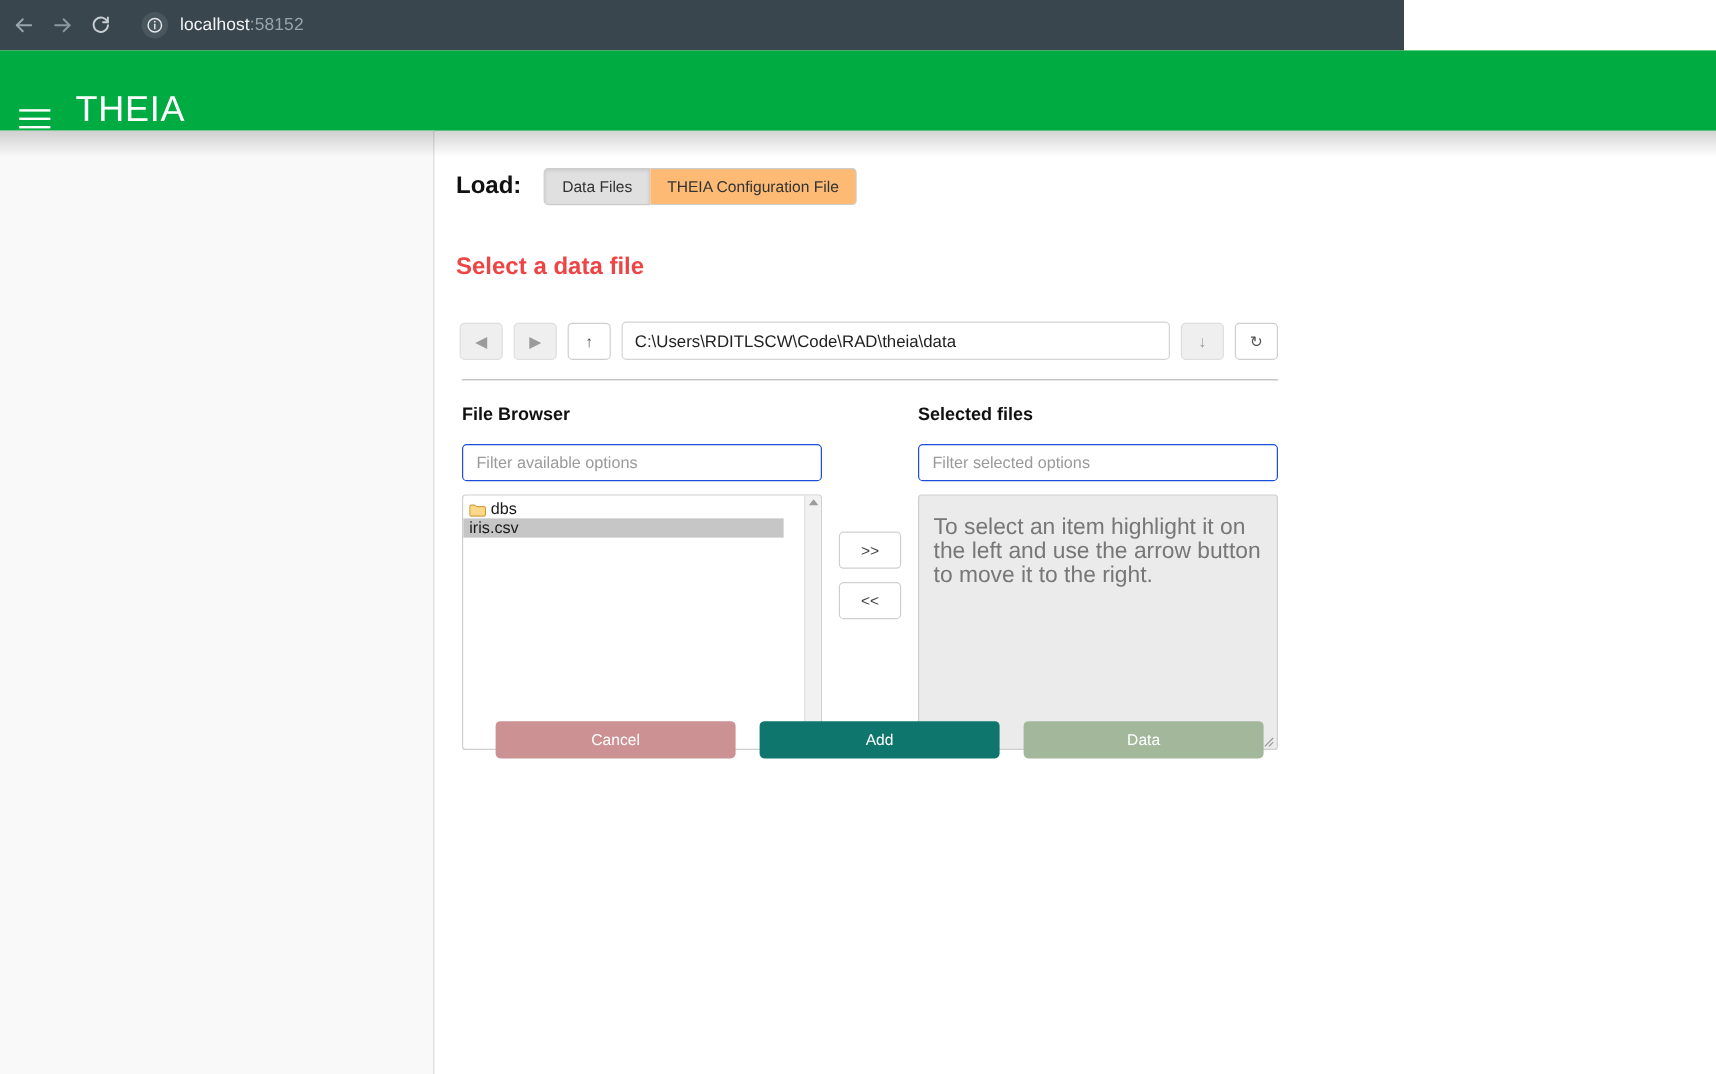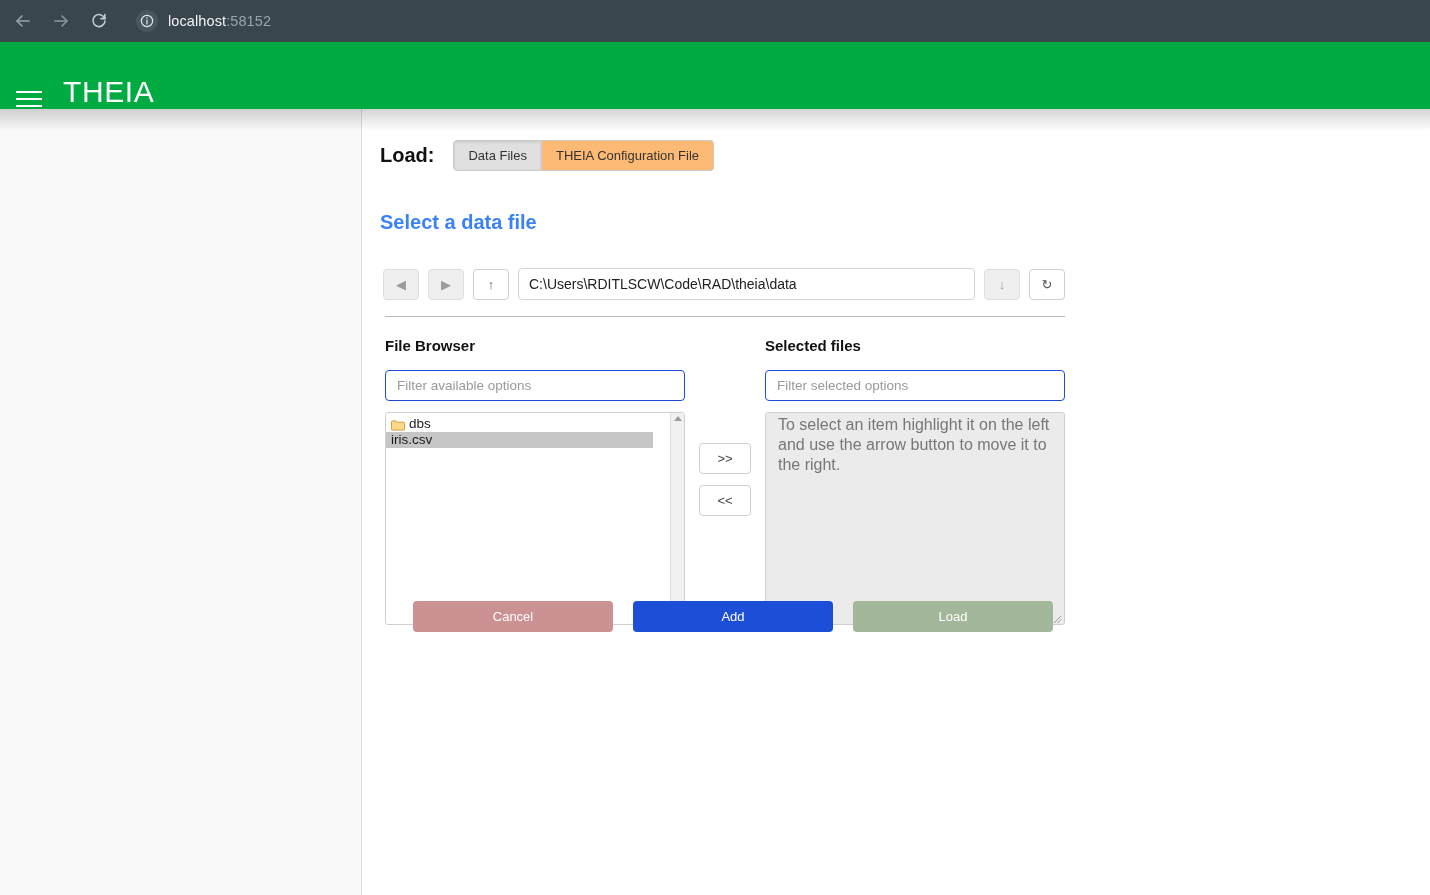"localhost:58152" .browser-bar { width: 1430px -> 1170px }
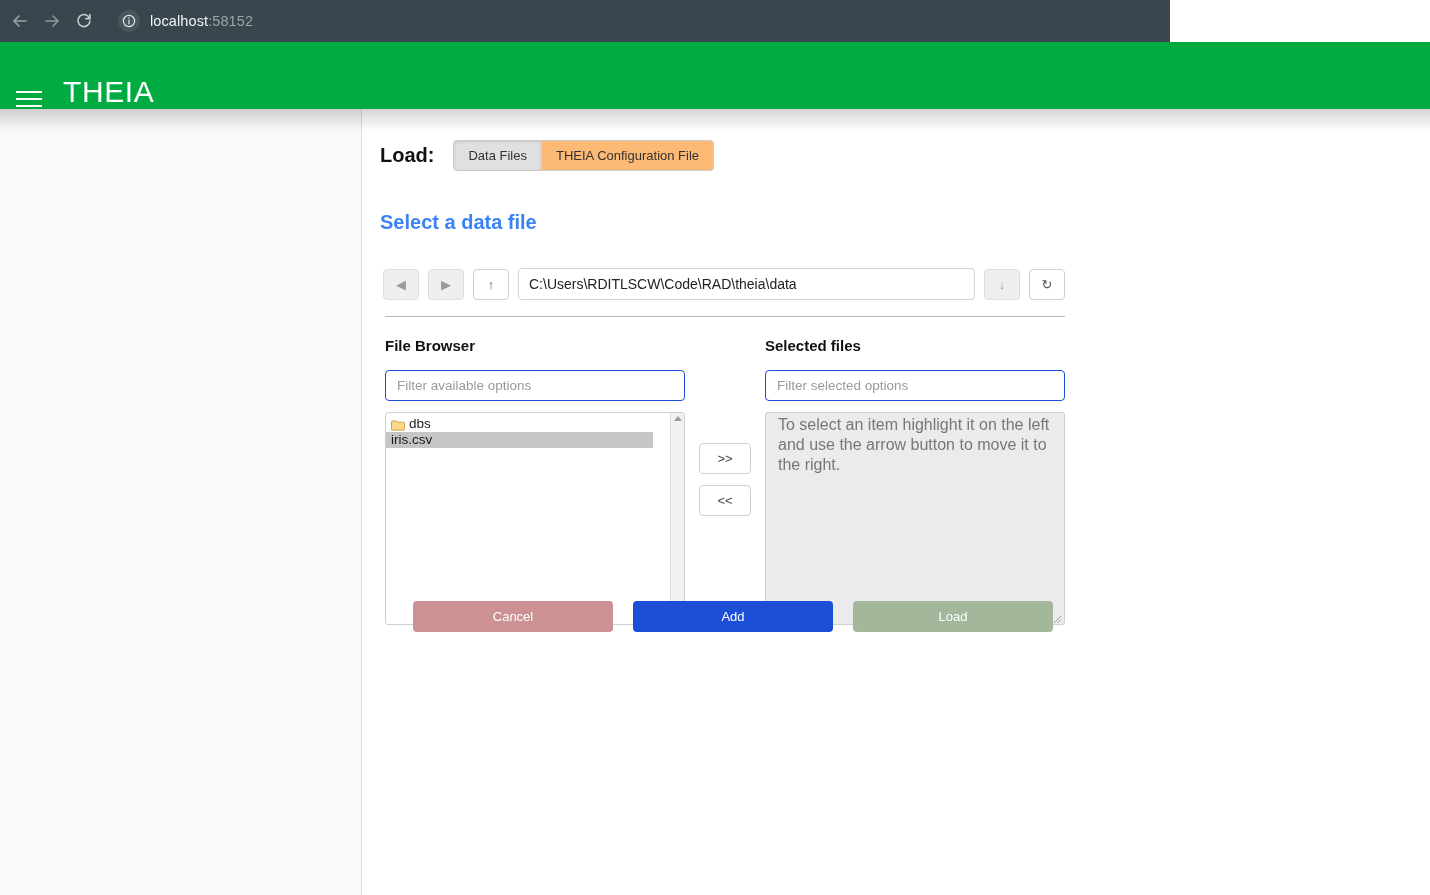"Select a data file" .section-title { color: #3b82f6 -> #ef4444 }
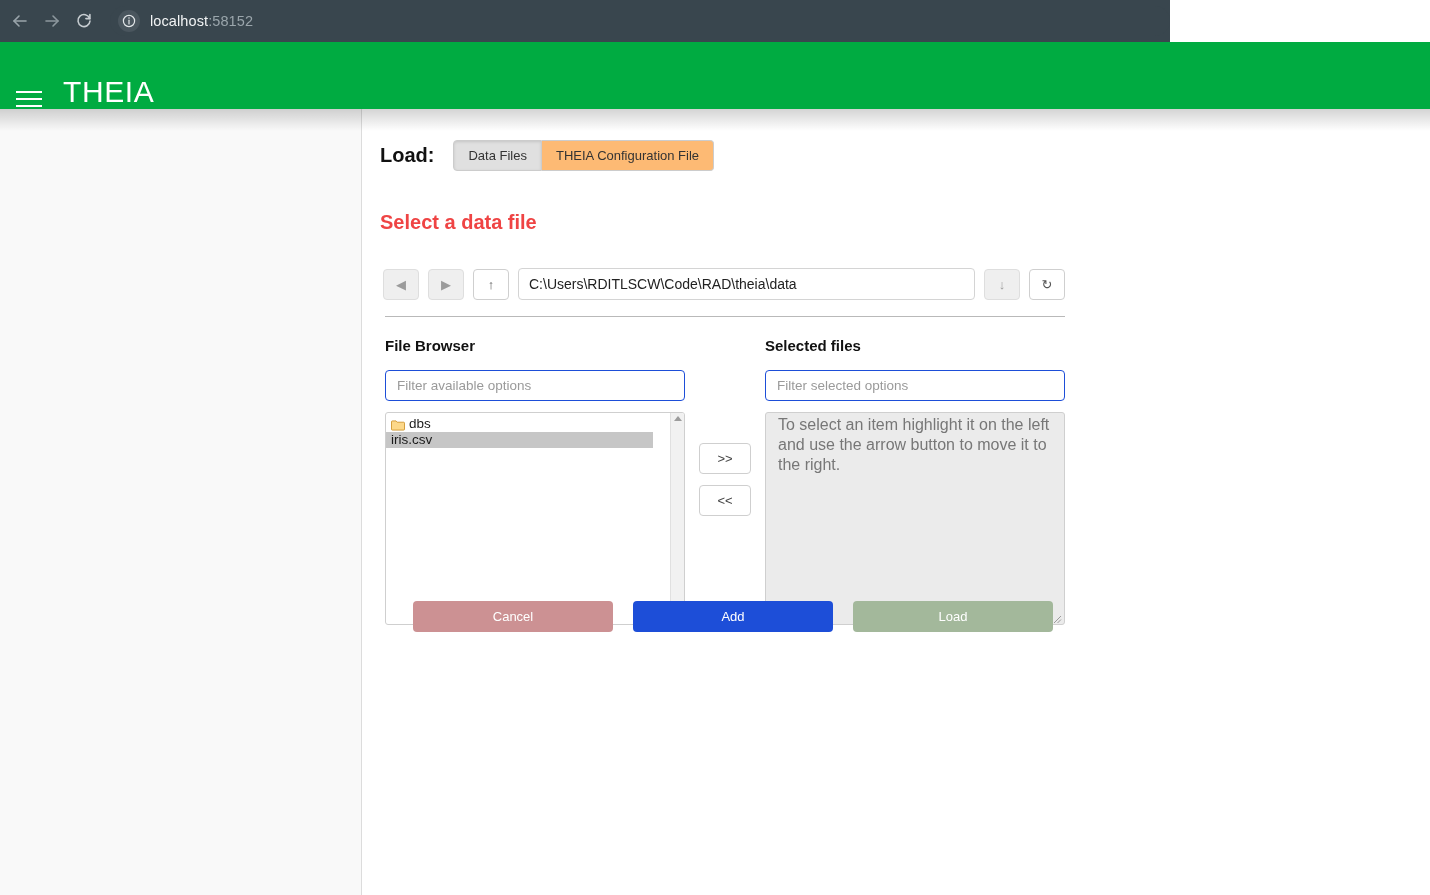"To select an item highlight" .selected-hint { font-size: 16px -> 19px; padding: 2px 12px -> 17px 12px }
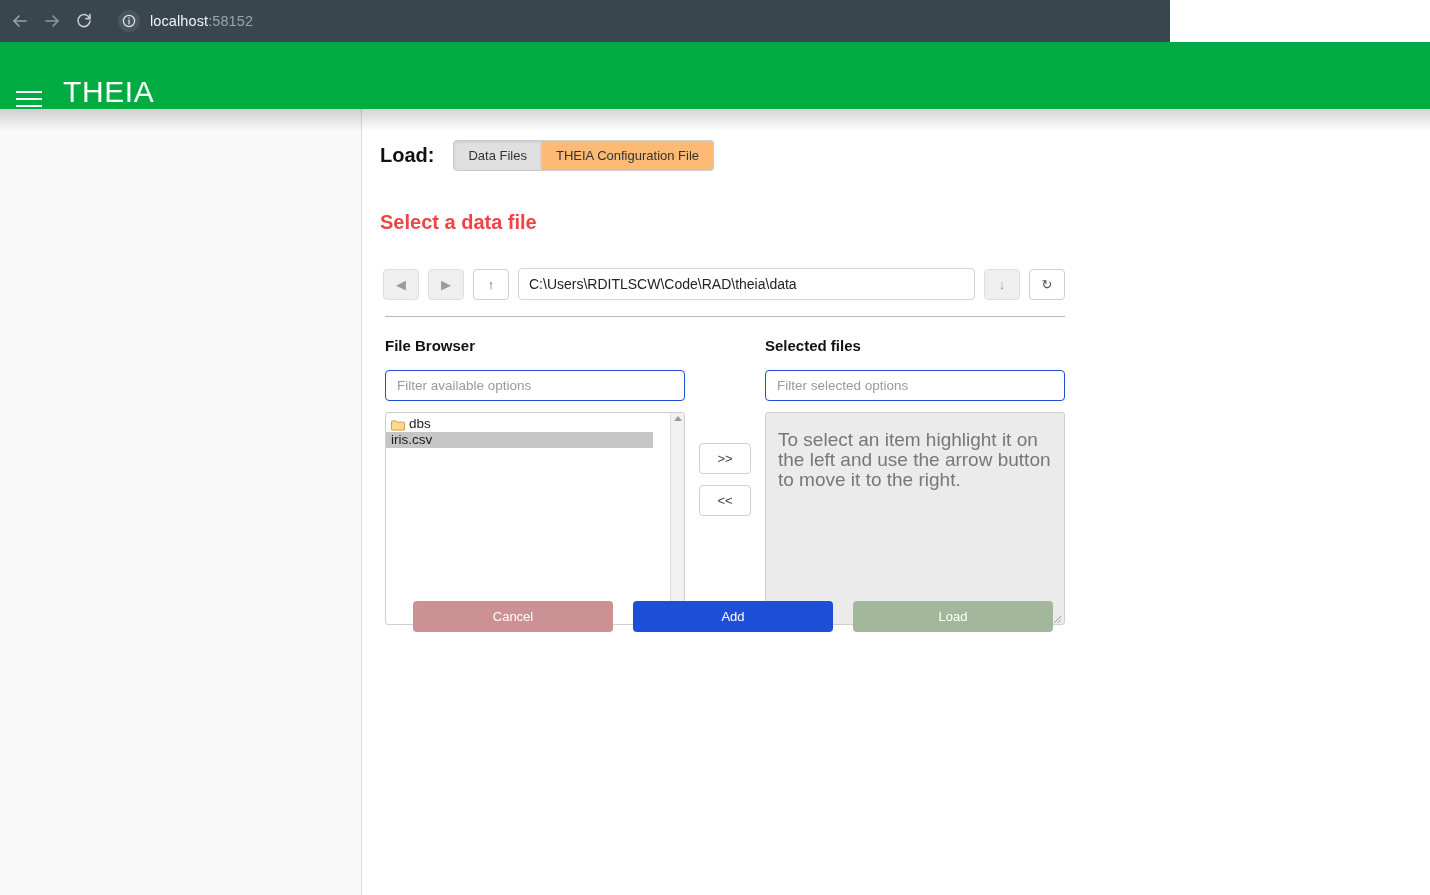"Add" div.act-btn { background: #1d4ed8 -> #0f766e }
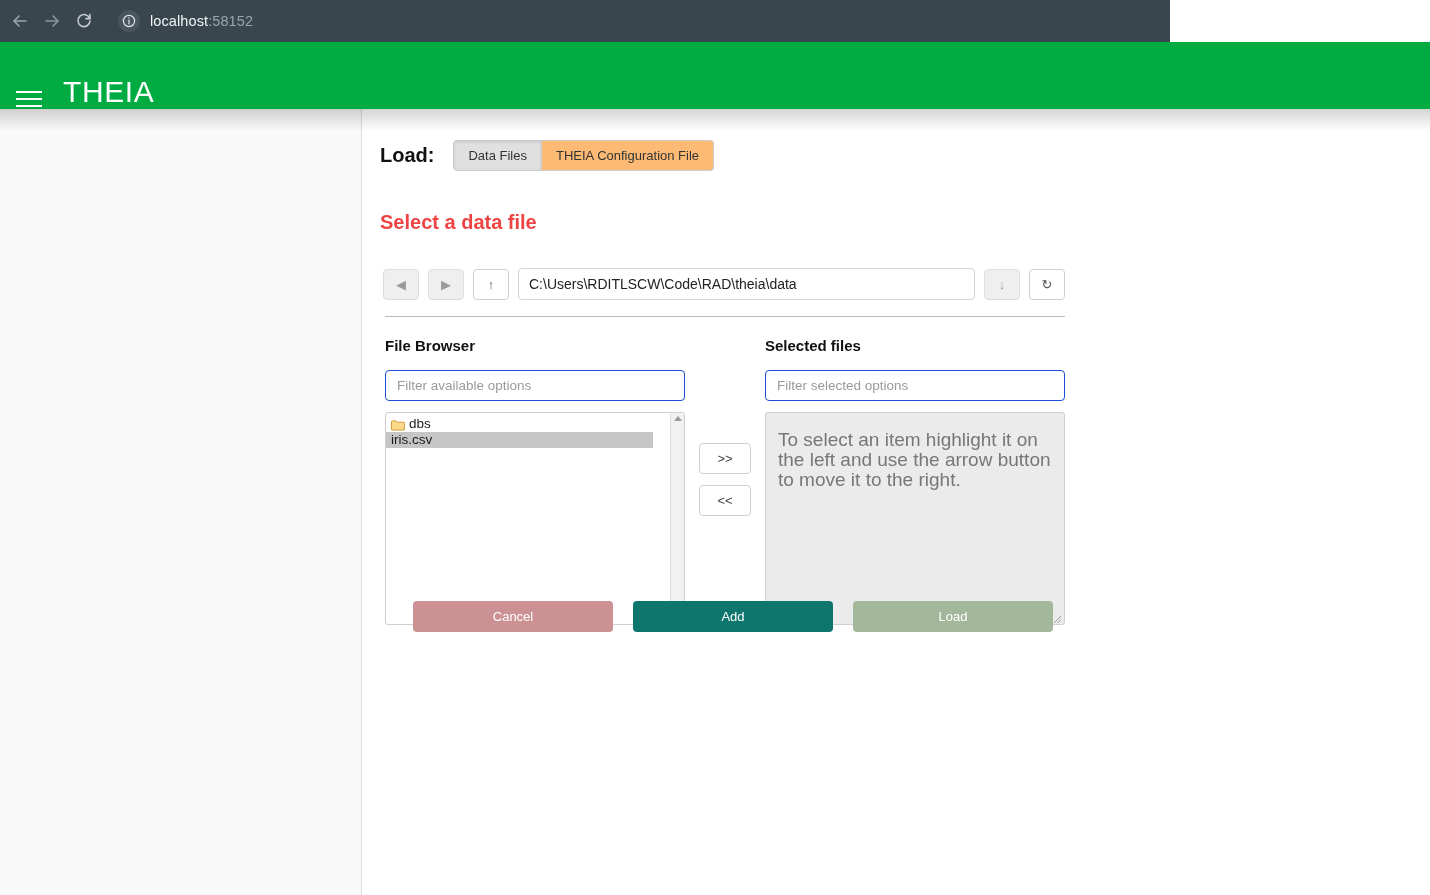"Load" div.act-btn { text: Load -> Data }
